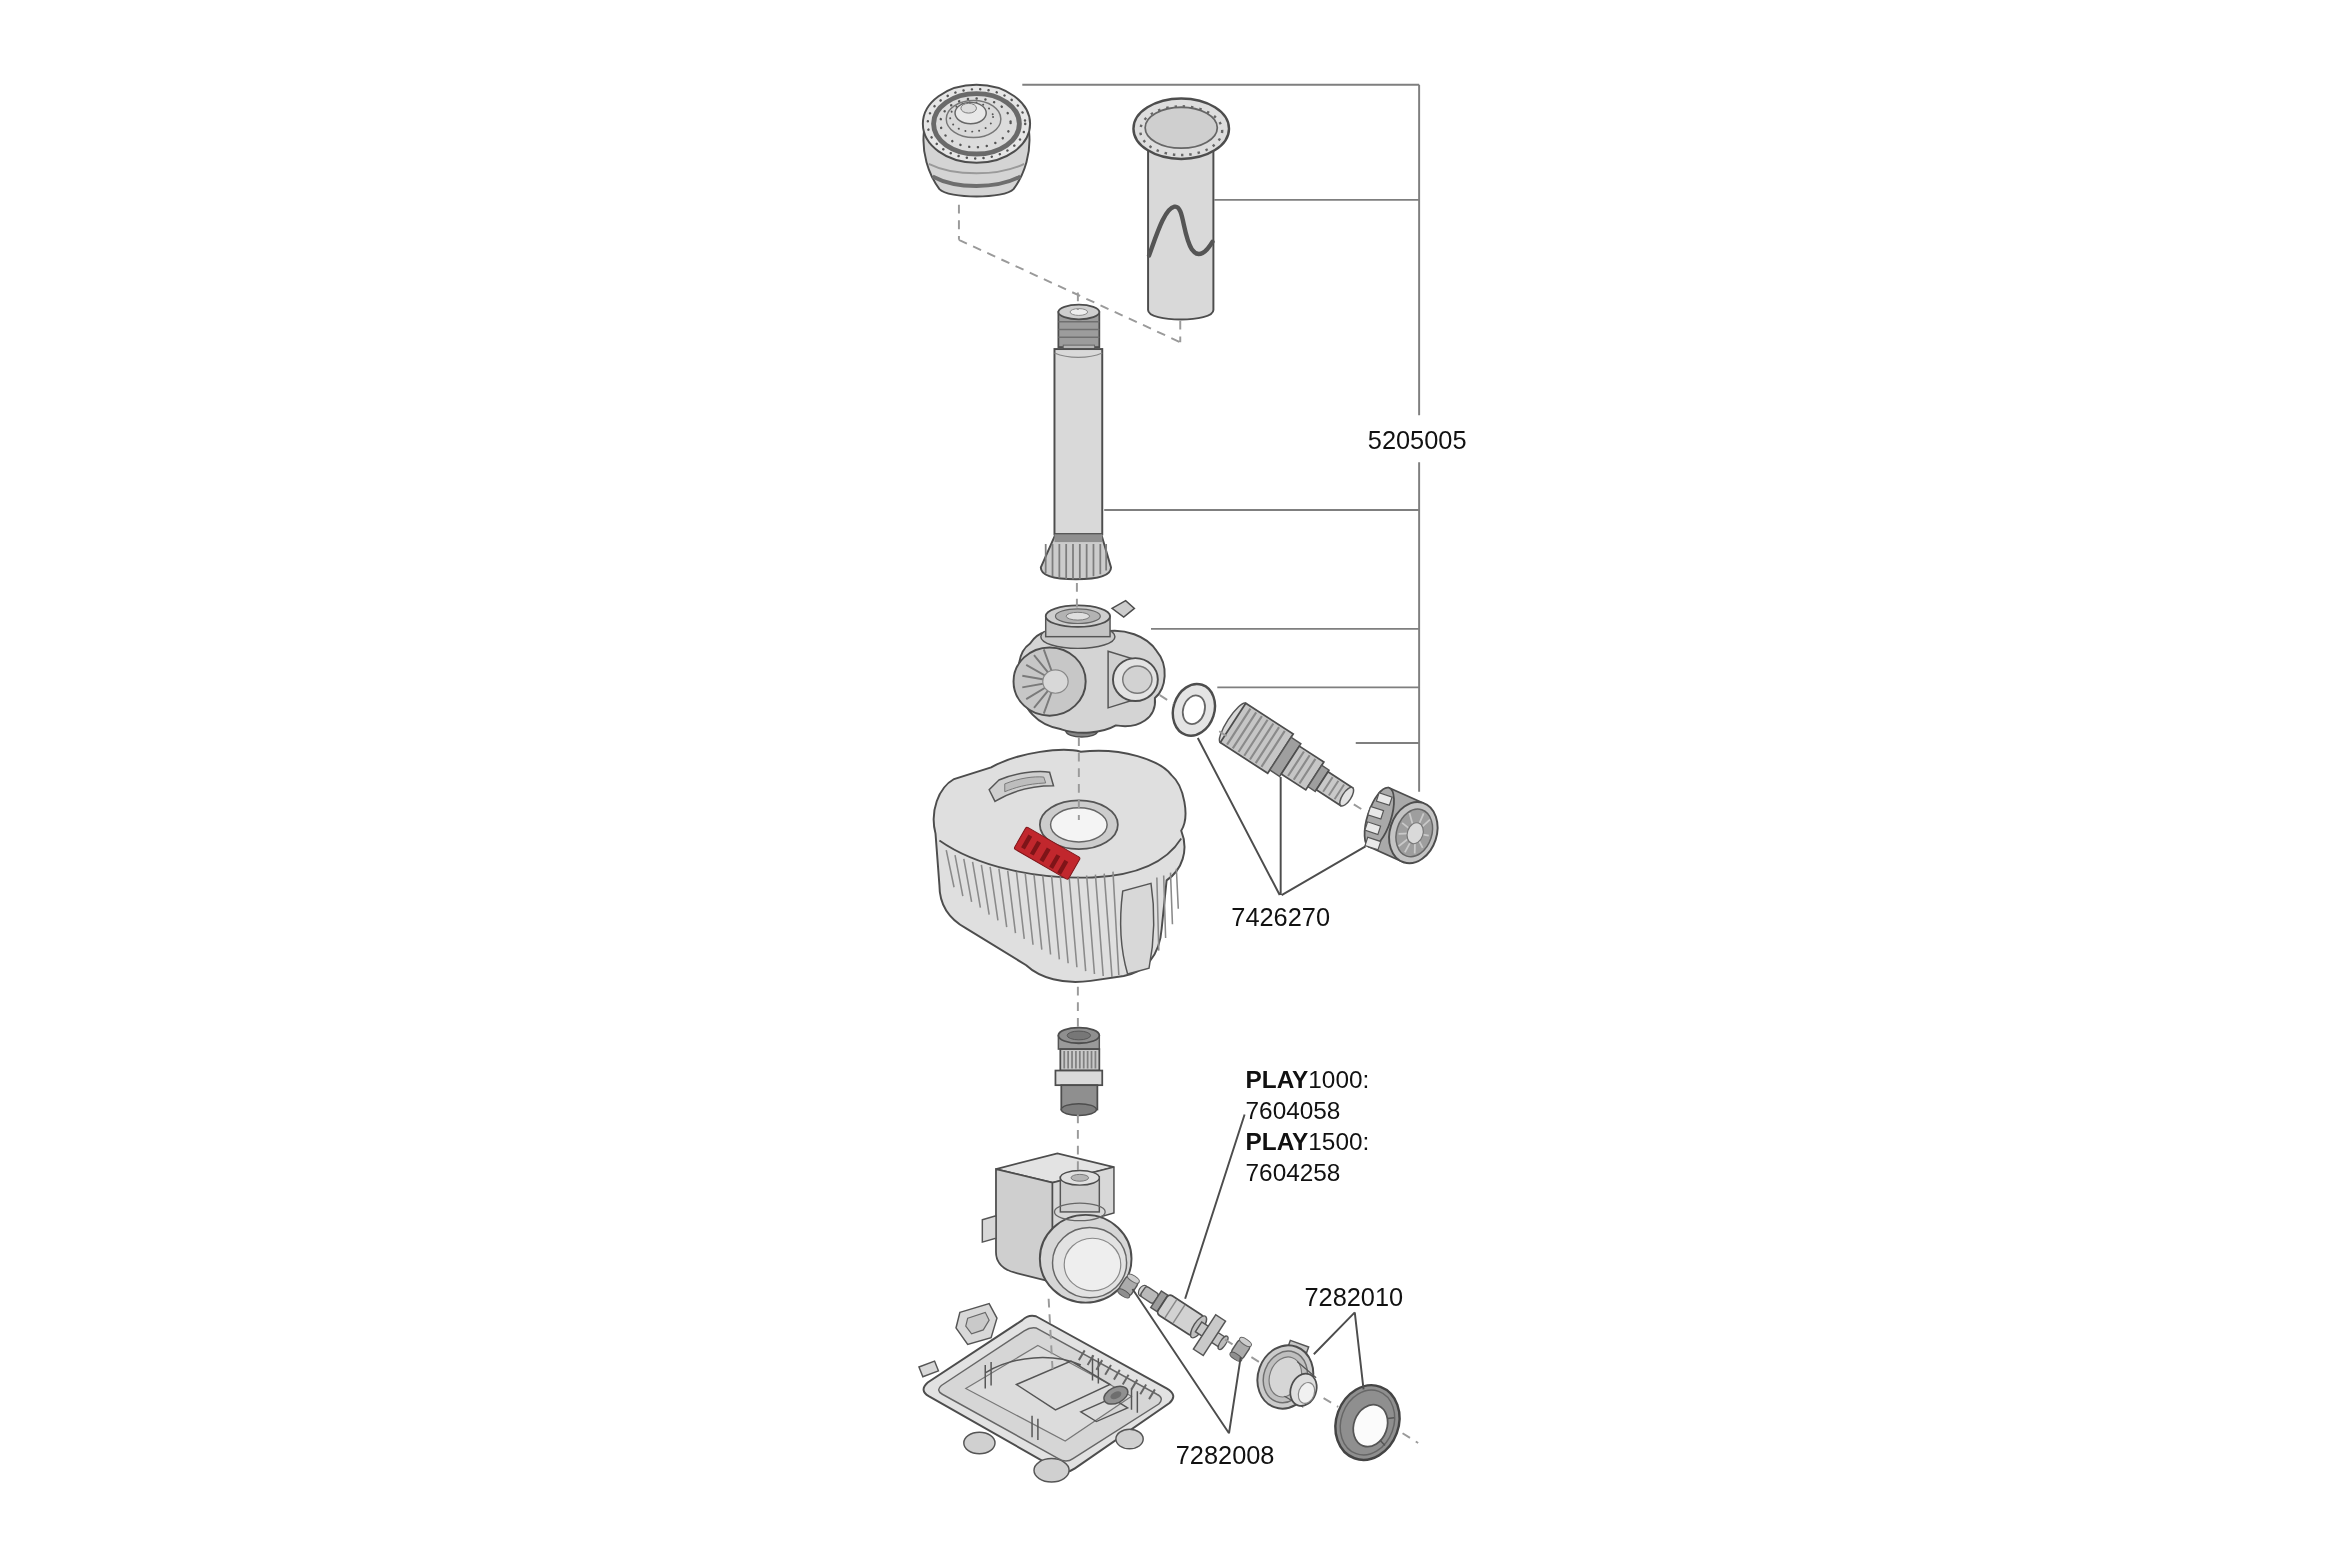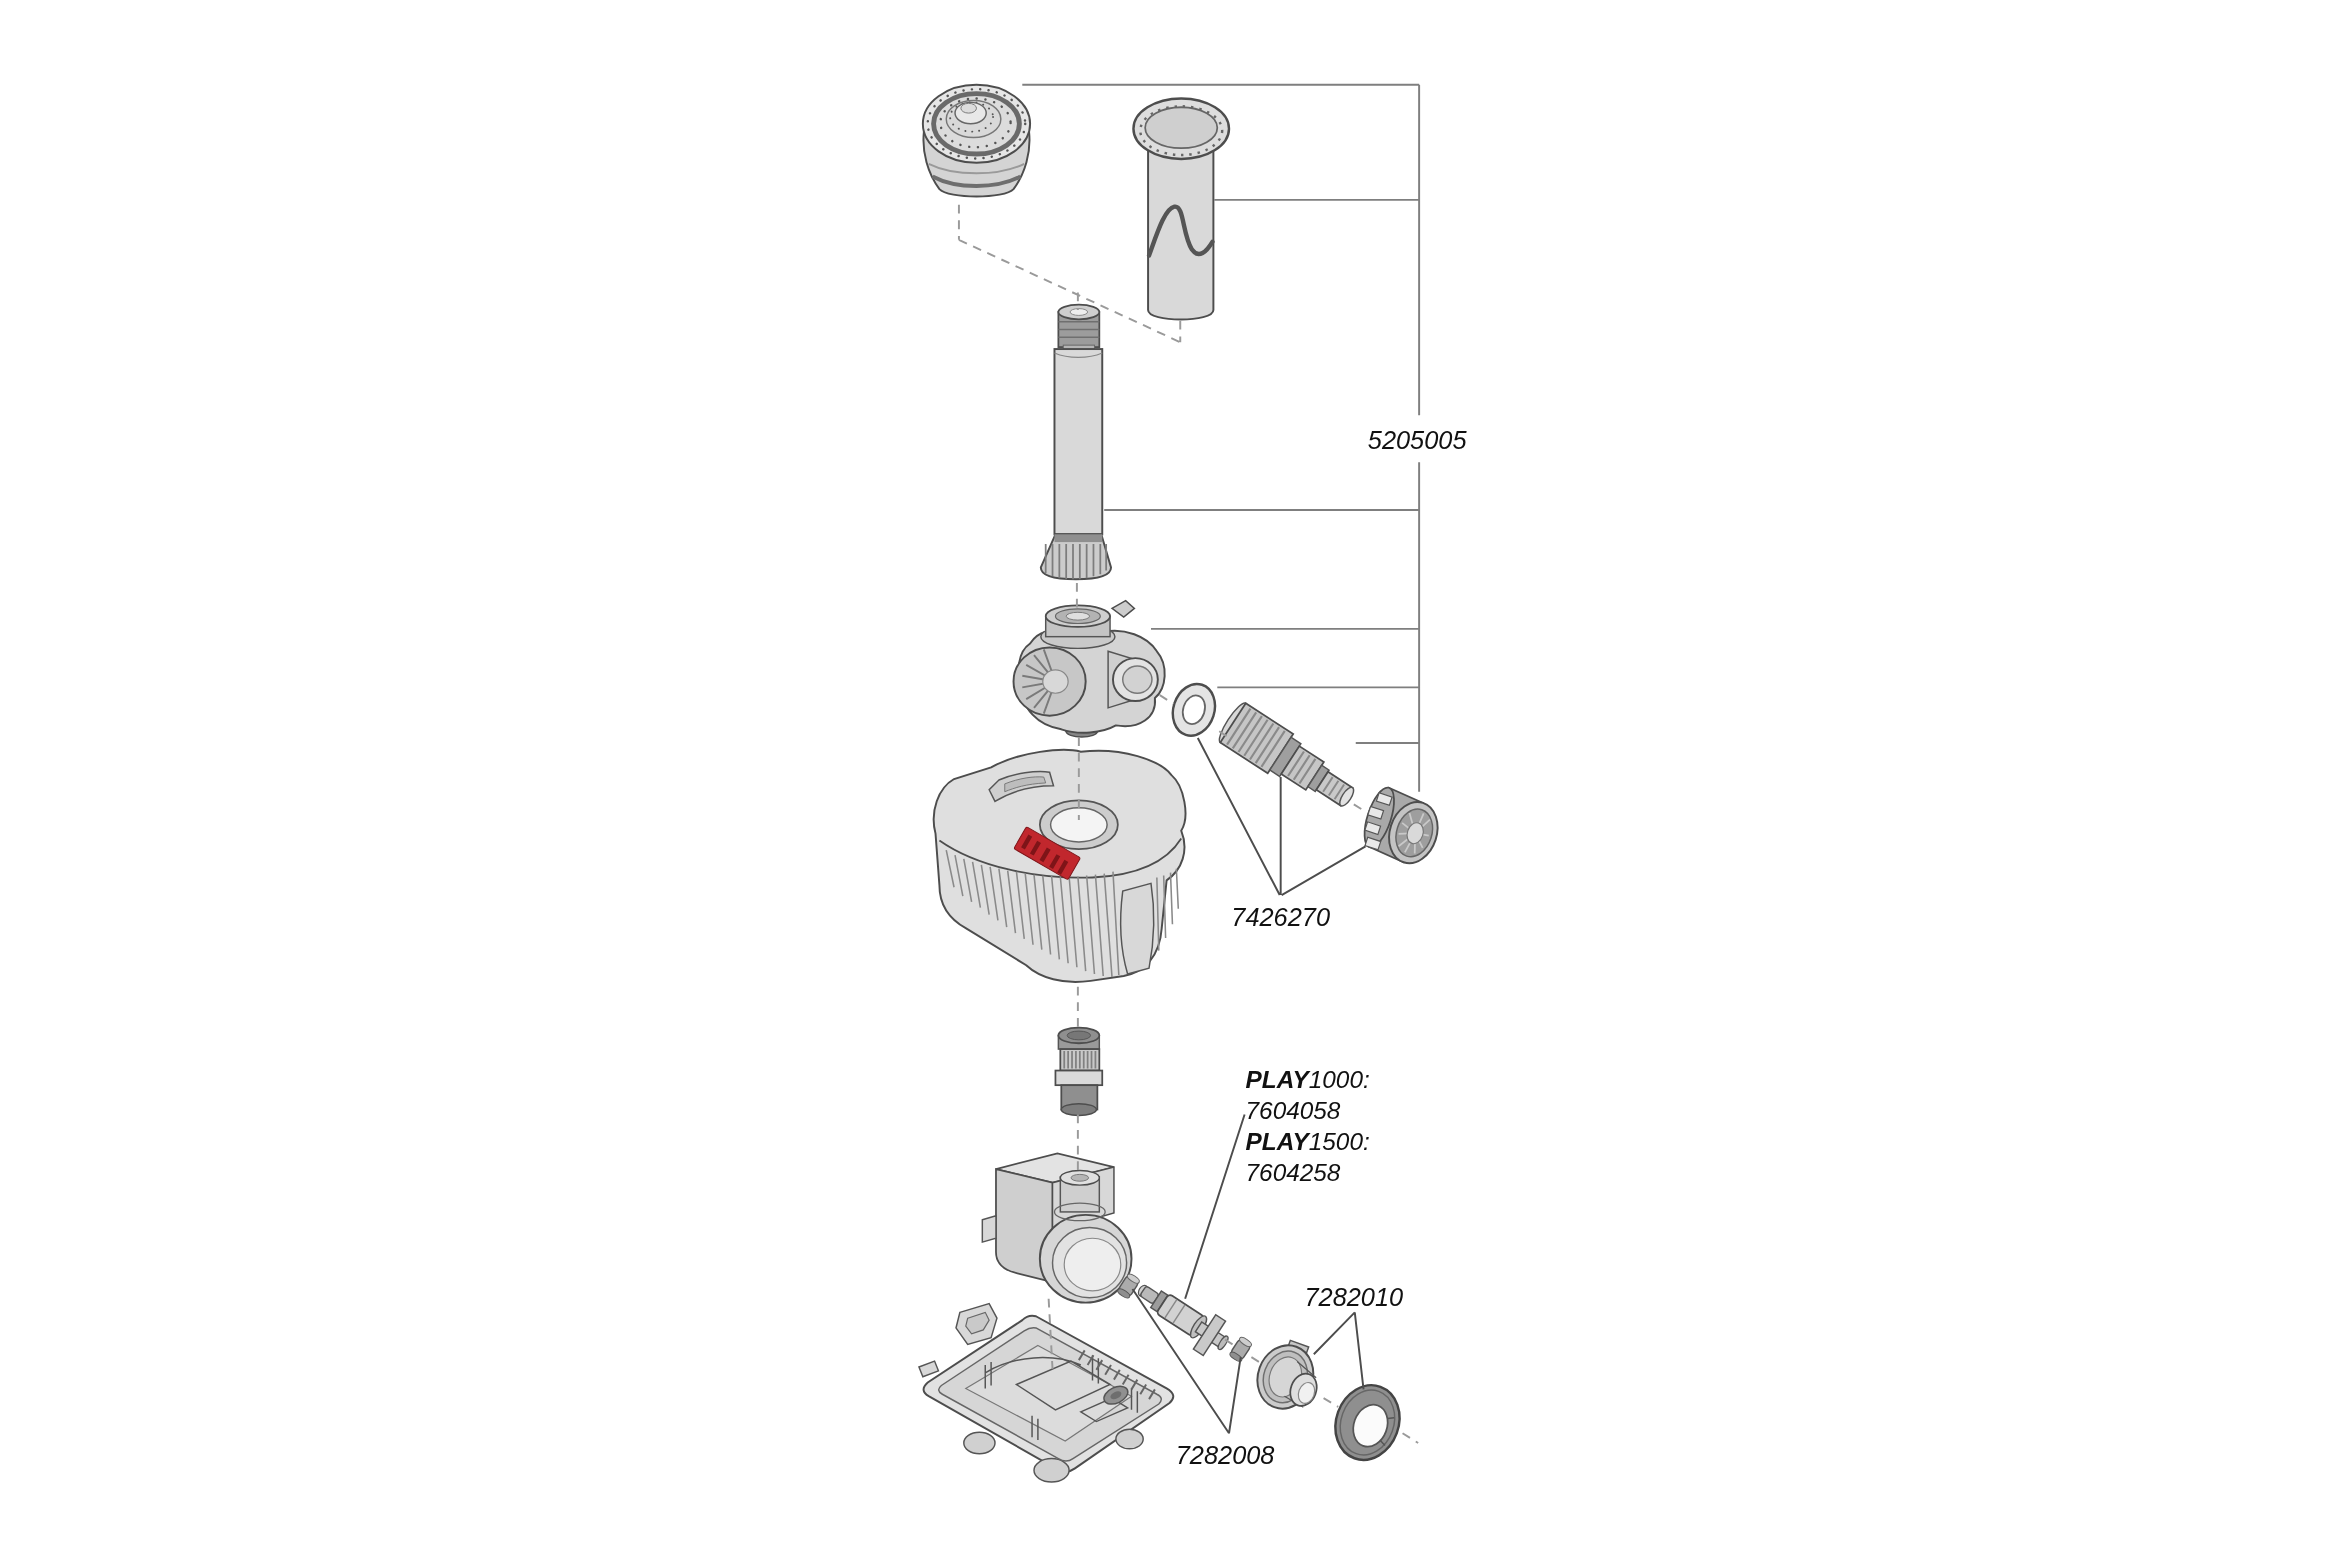"5205005" .stage { font-style: italic -> none }
